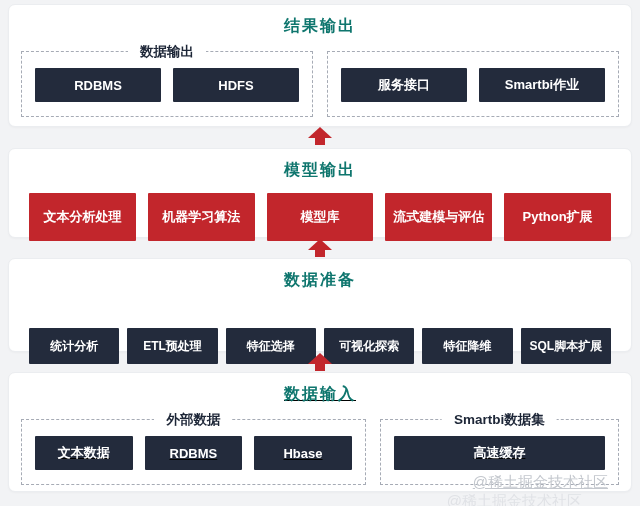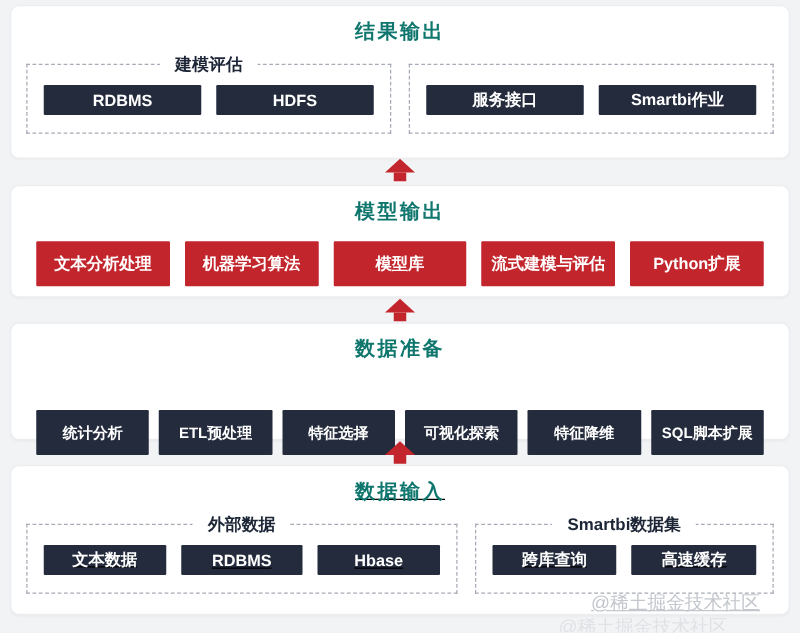"建模评估" div.group-label { text: 建模评估 -> 数据输出 }
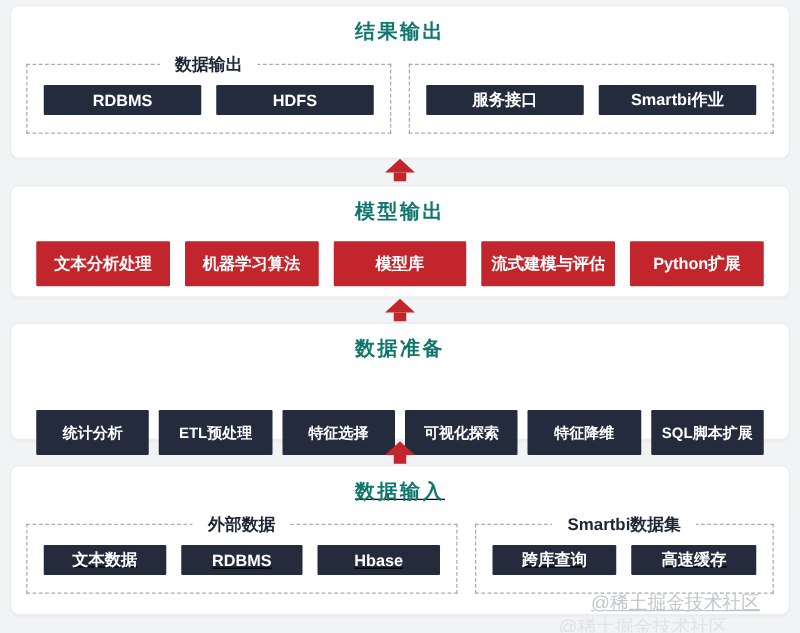"RDBMS" .btn { height: 24px -> 34px }
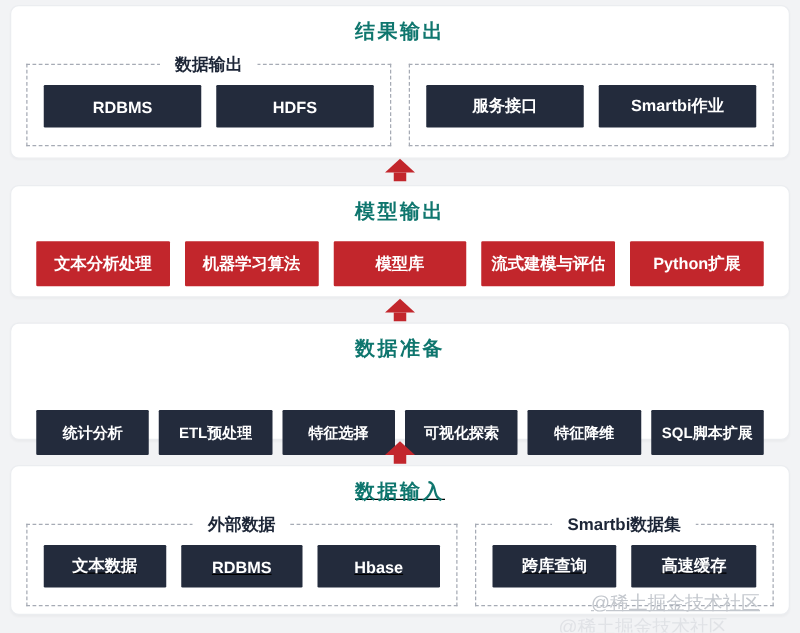"文本分析处理" .btn.red { height: 36px -> 48px }
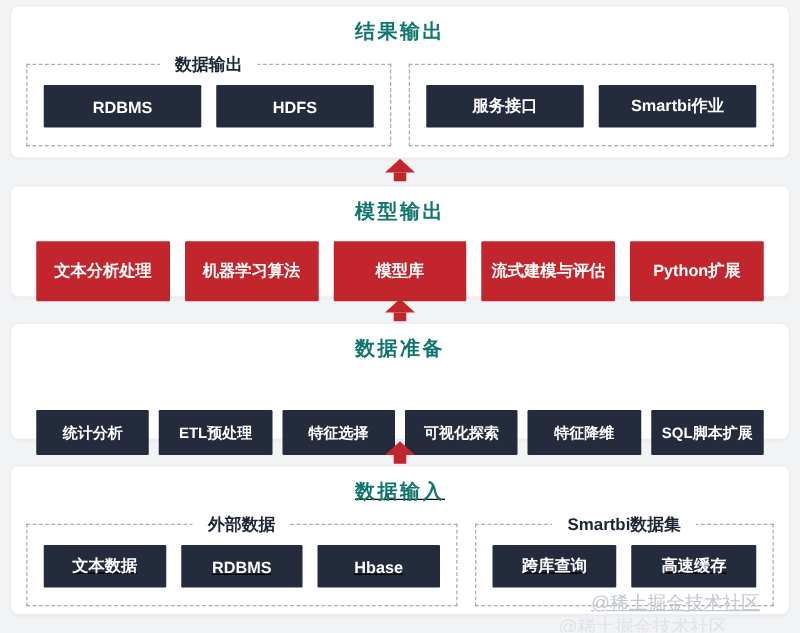"跨库查询" div.btn { html: <div>跨库查询</div> -> none }
